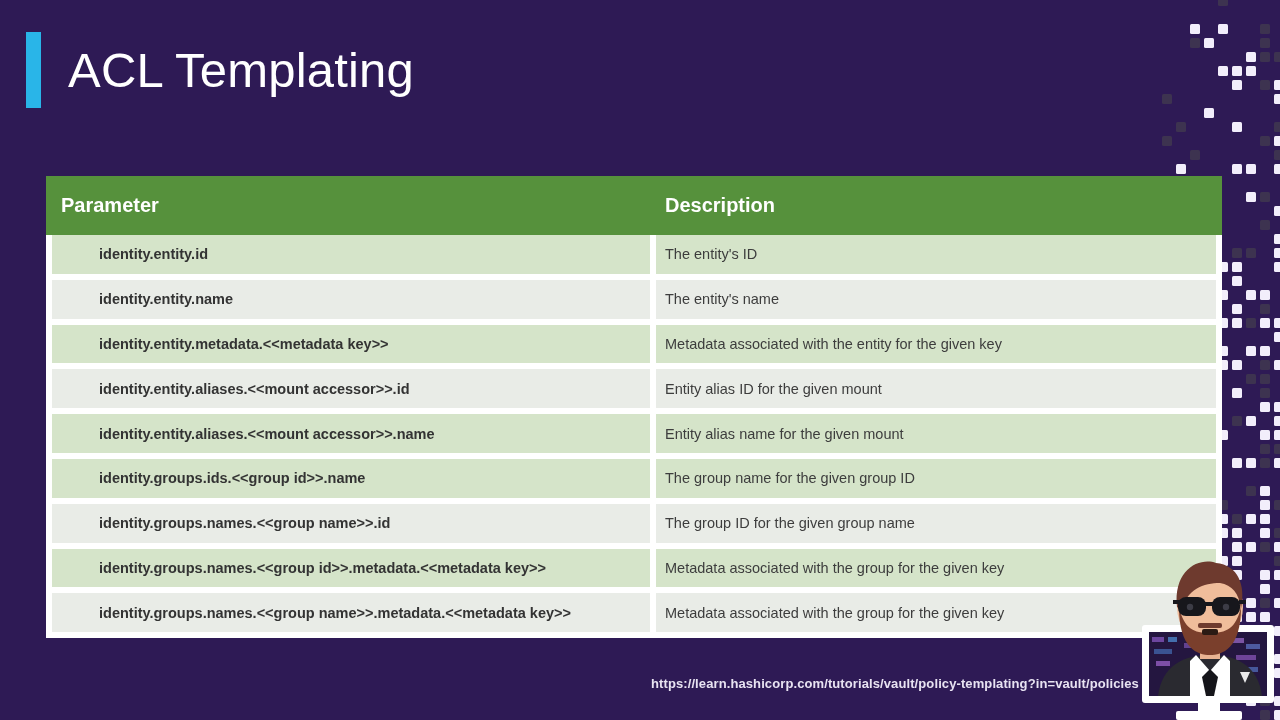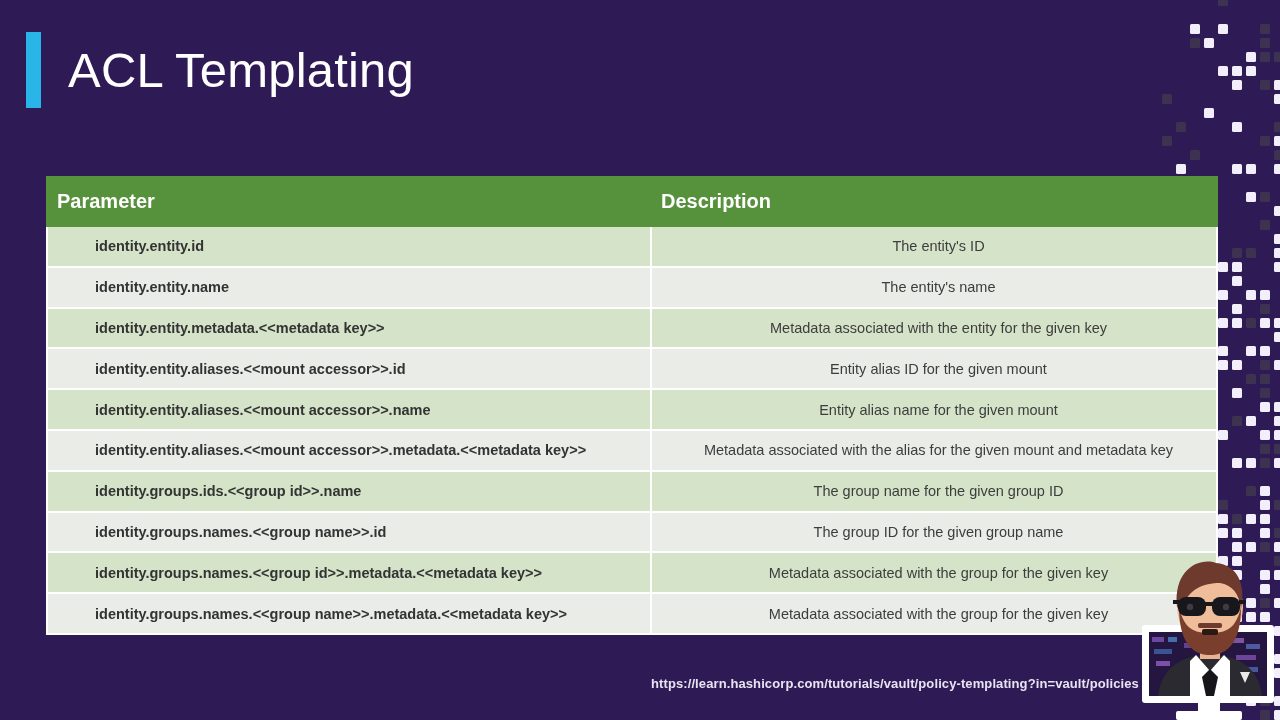"Parameter" table.acl-table th, table.acl-table td { border: 2px solid #ffffff -> 6px solid #ffffff }
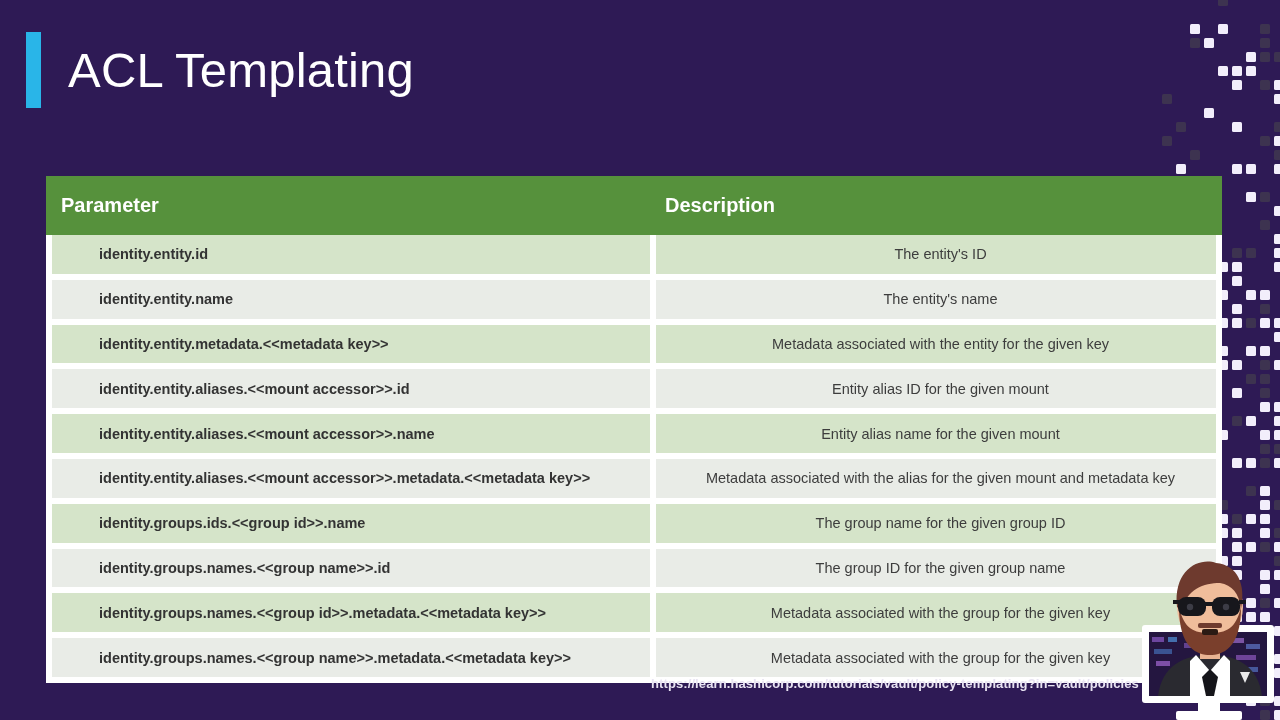"The entity's ID" table.acl-table td.desc { text-align: center -> none }
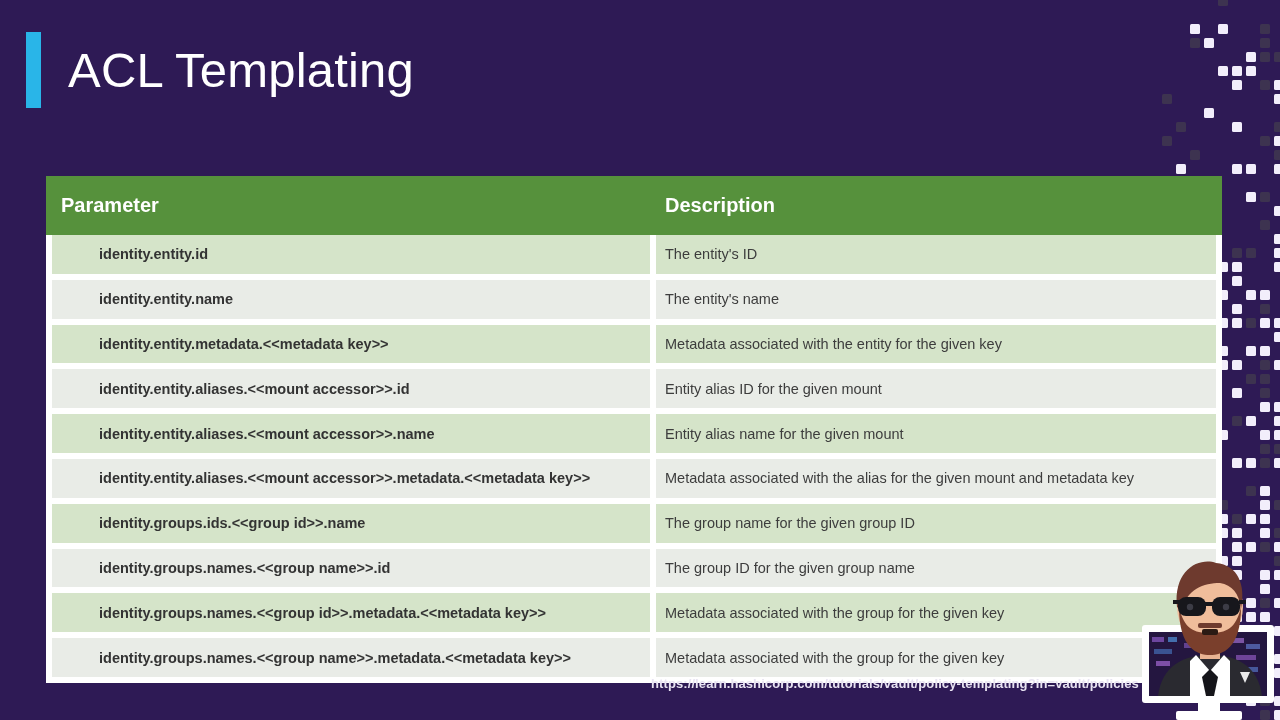"identity.entity.aliases.<<mount" tr.row-odd { html: <tr> <td>identity.entity.aliases.&lt;&lt;mount accessor&gt;&gt;.metadata.&lt;&lt;metadata key&gt;&gt;</td> <td>Metadata associated with the alias for the given mount and metadata key</td> </tr> -> none }
